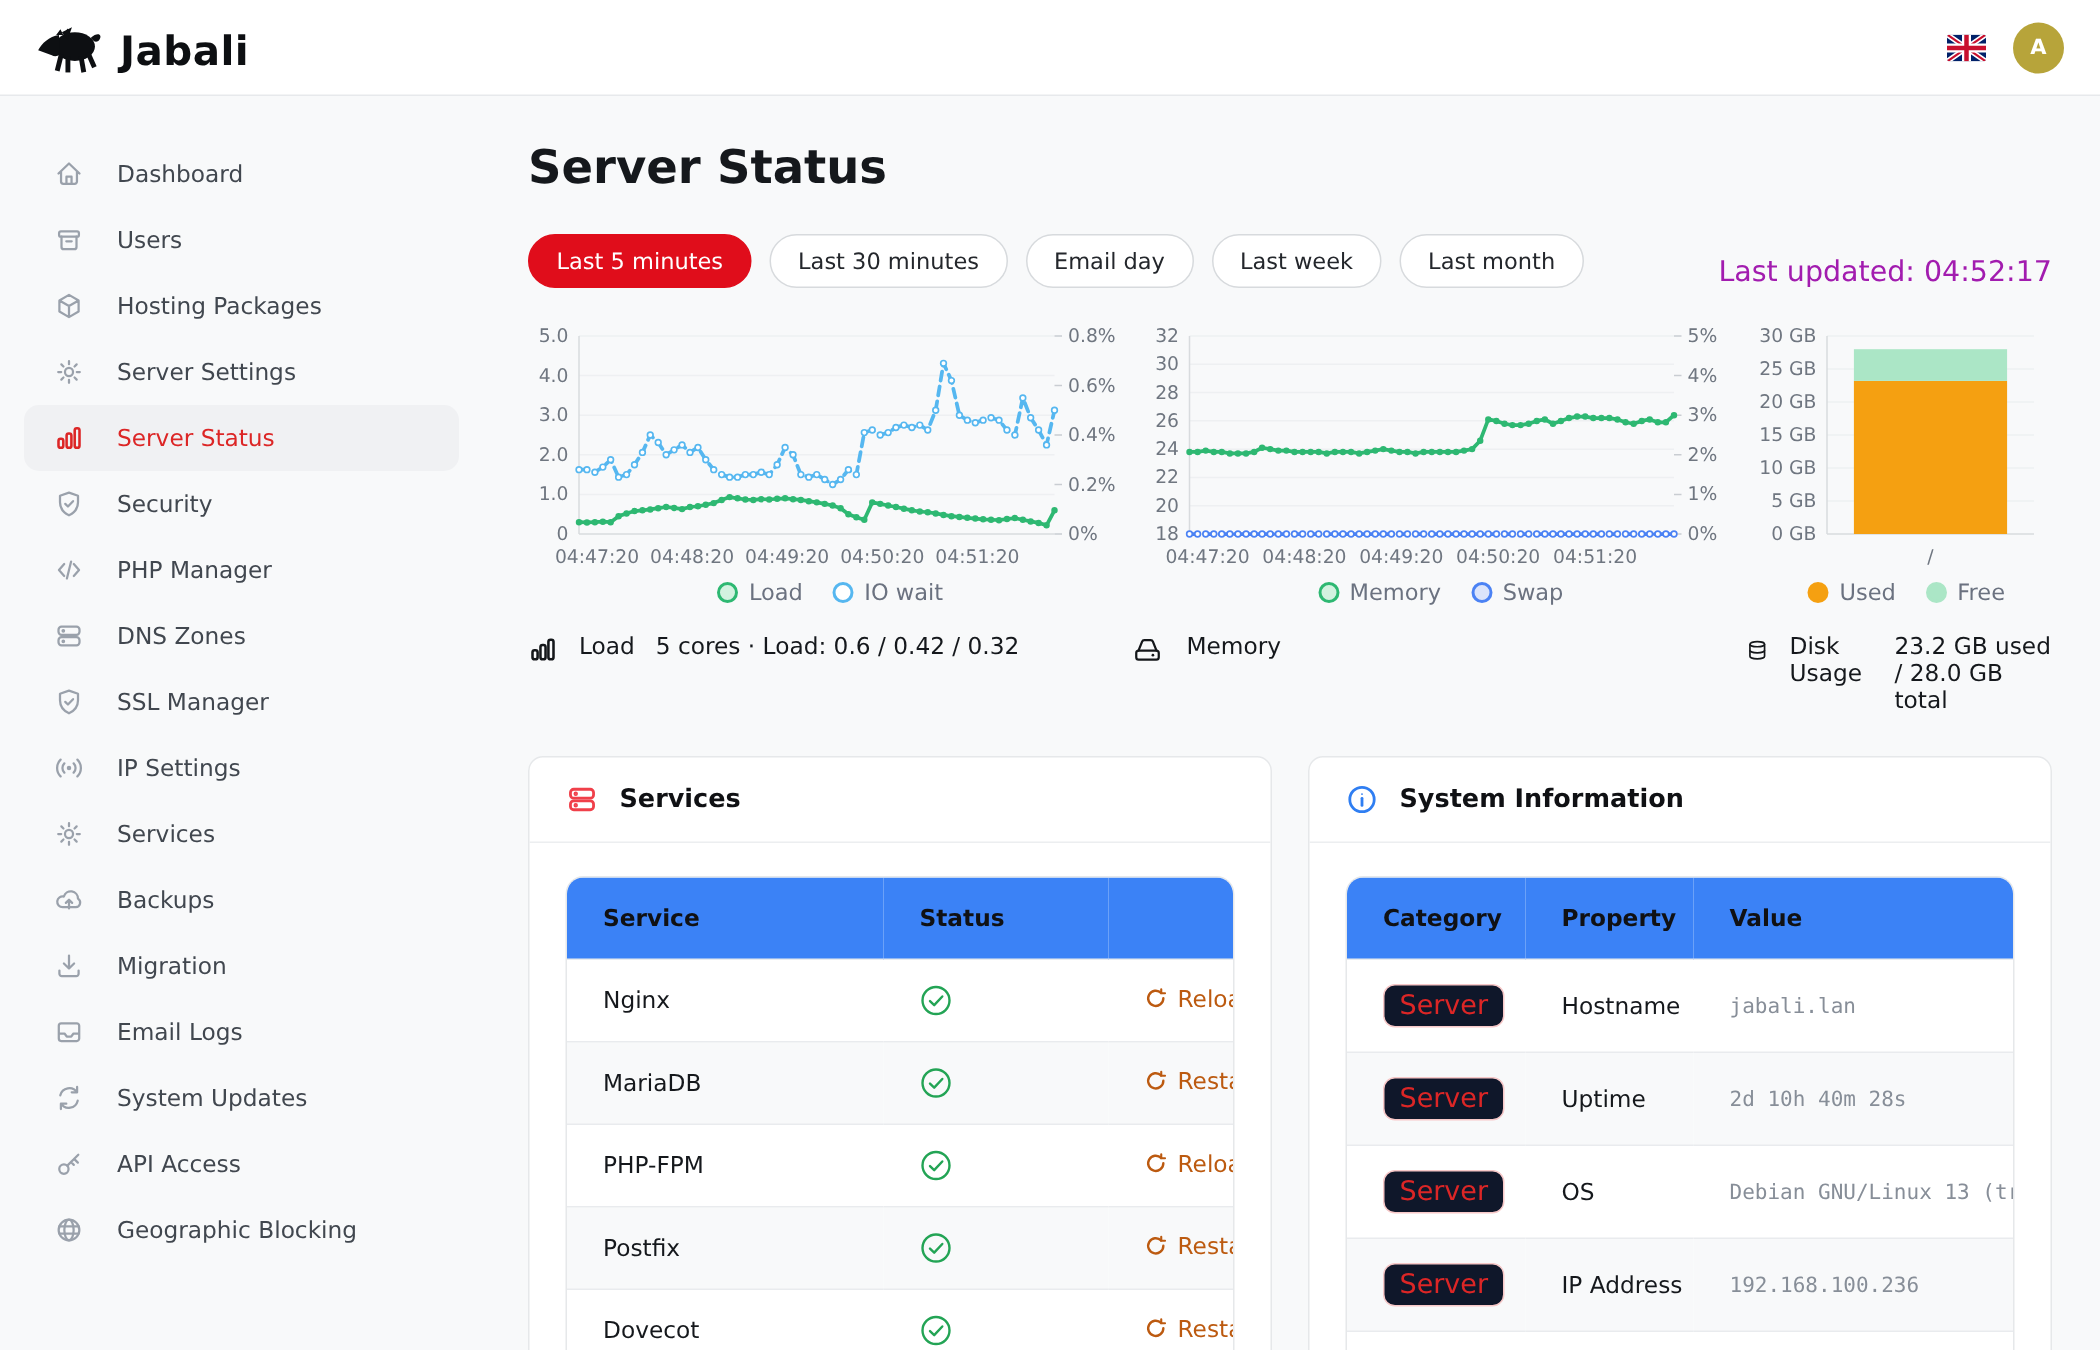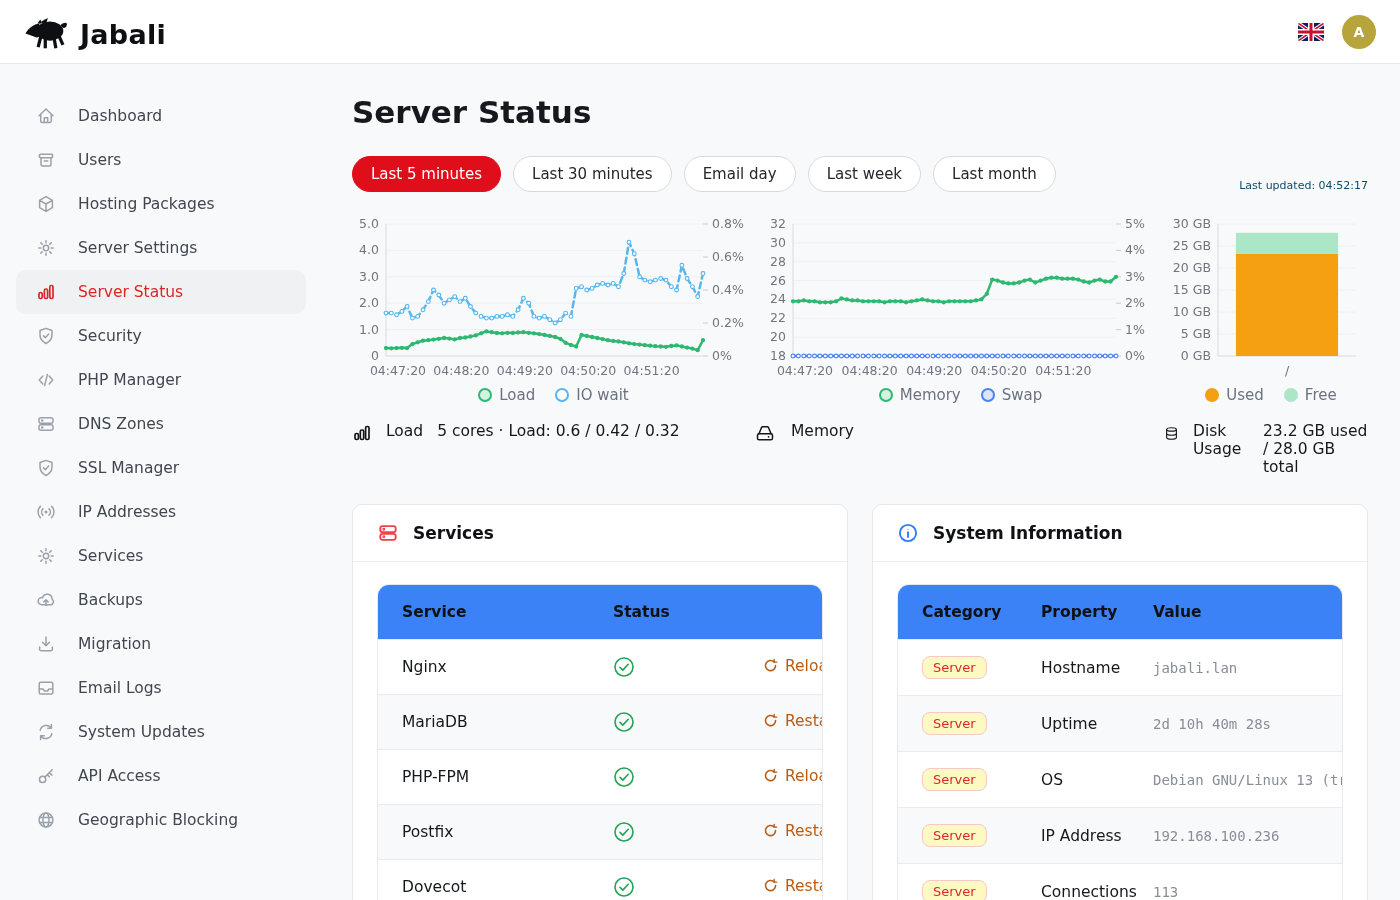"Last updated: 04:52:17" .last-updated { color: #0c4a6e -> #a21caf; font-size: 11px -> 19px }
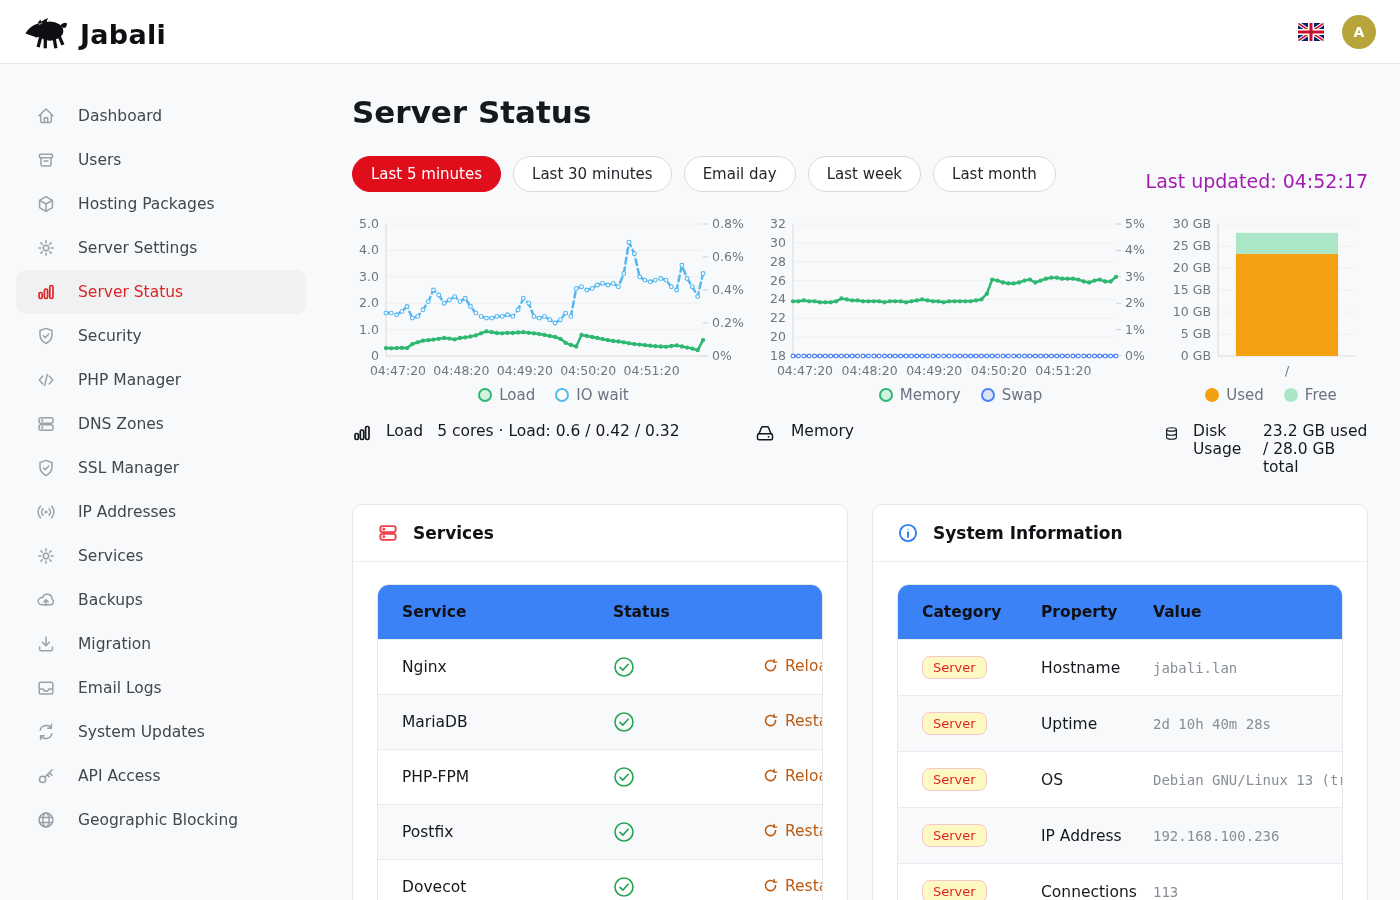"IP Addresses" span { text: Addresses -> Settings }
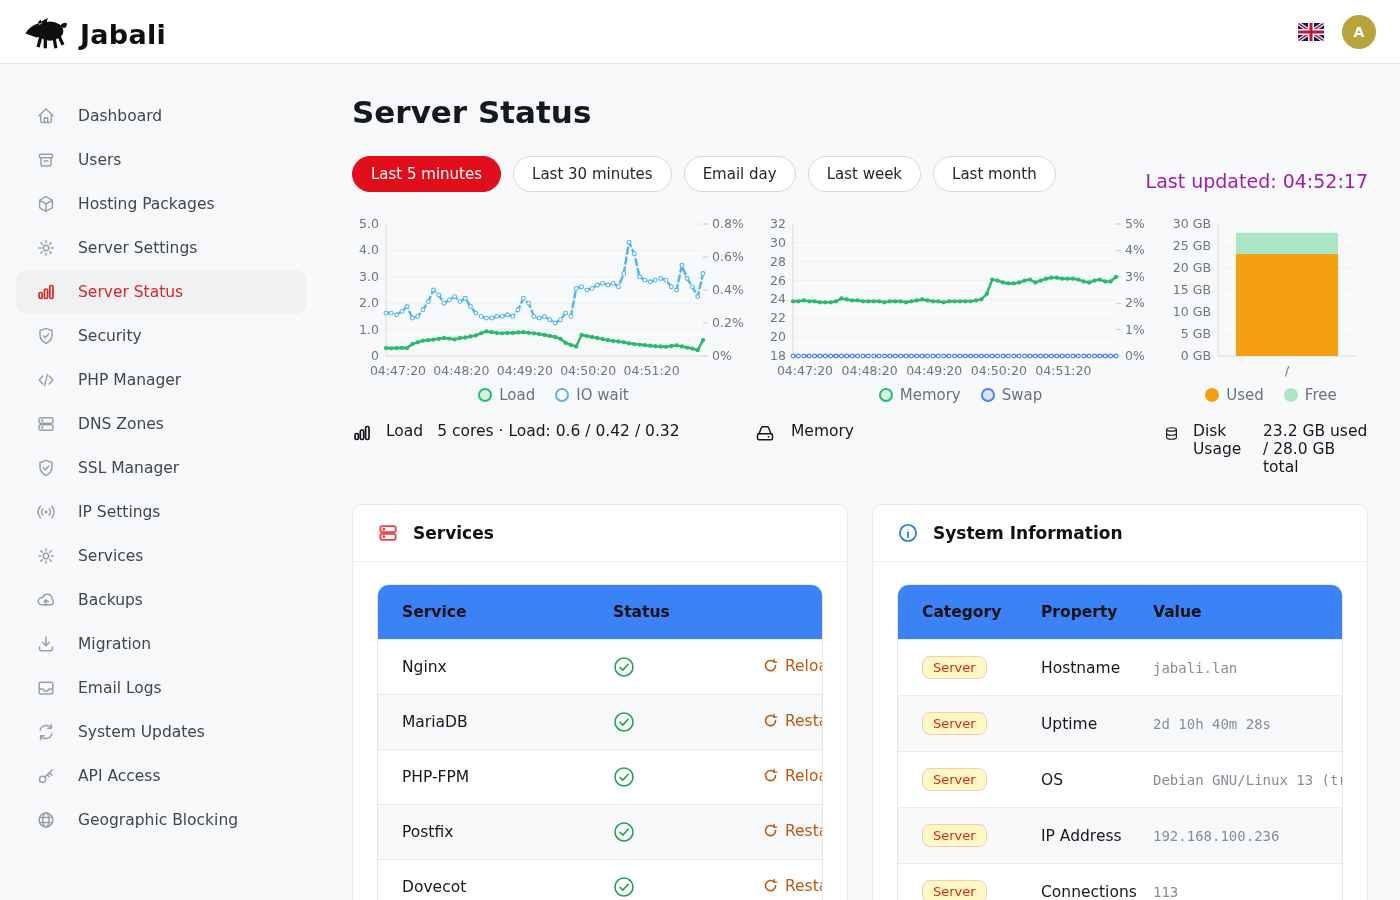"Server" .badge { background: #fef9c3 -> #0f172a; font-size: 13px -> 18px }
